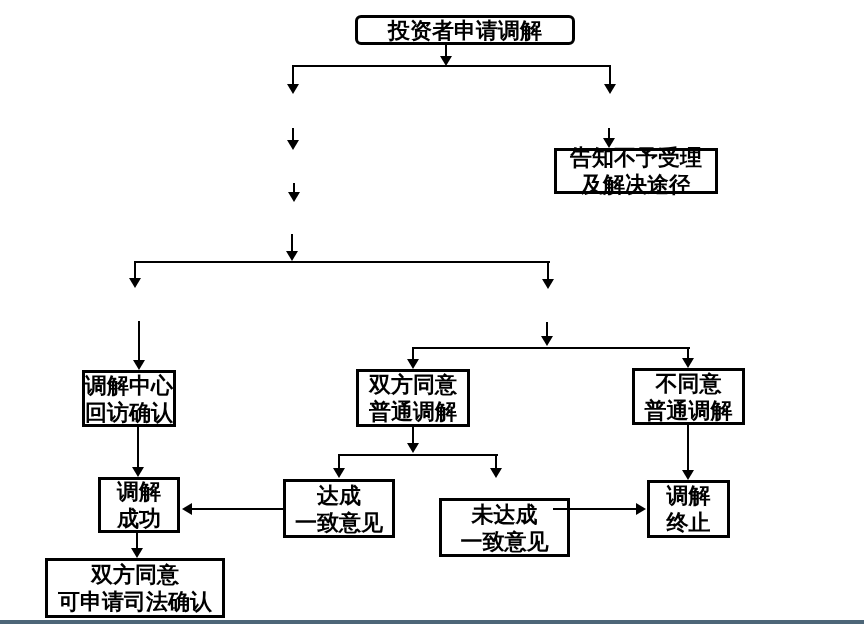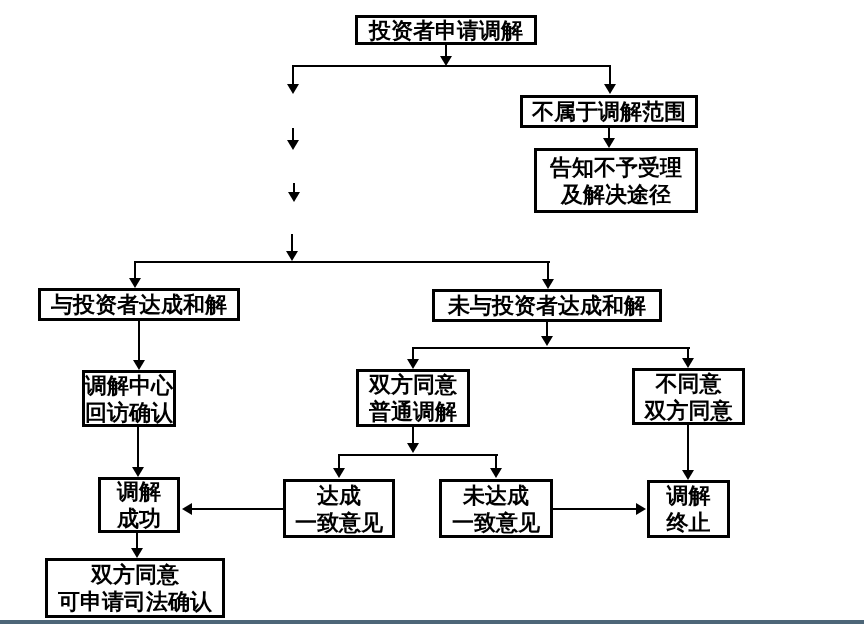"投资者申请调解" div.node { border-radius: none -> 6px; width: 182px -> 220px }
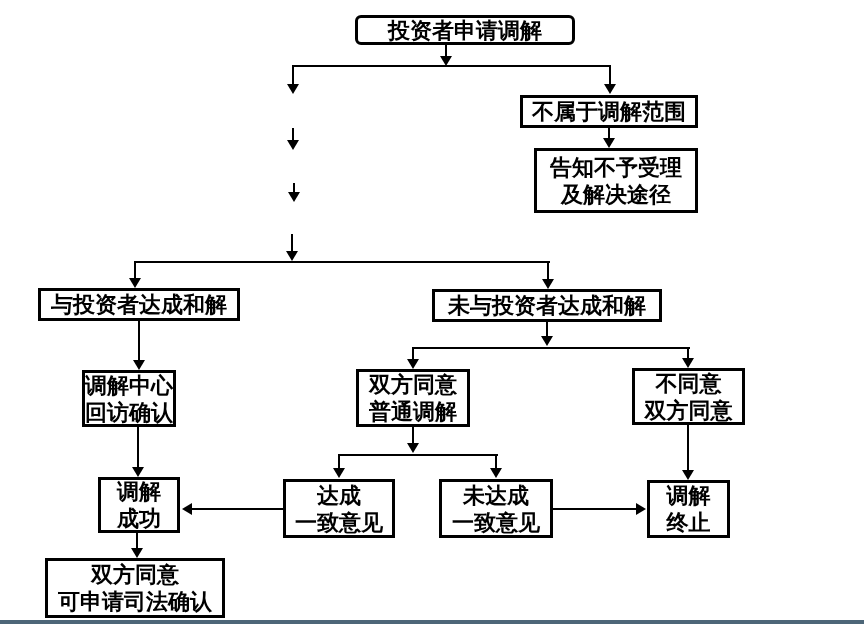"不属于调解范围" div.node { html: <div>不属于调解范围</div> -> none }
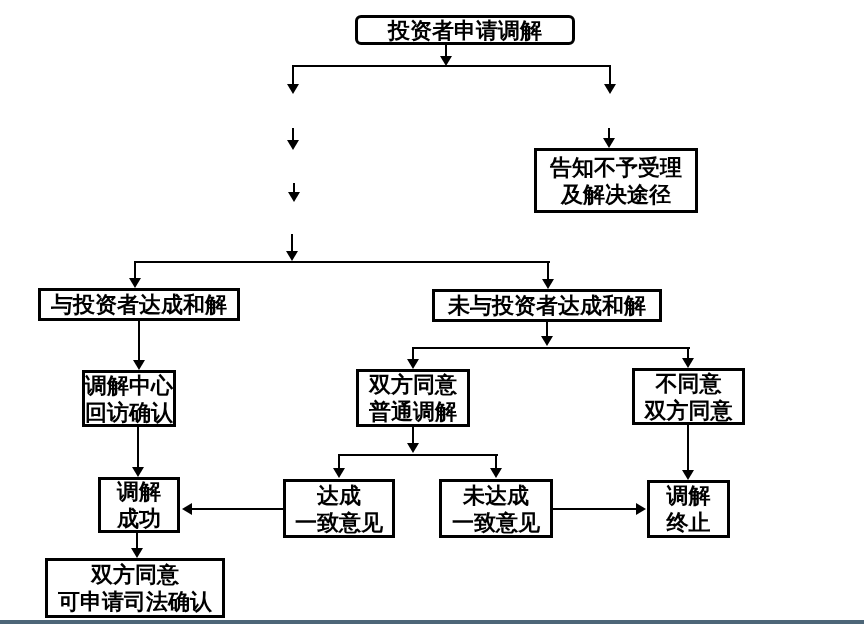"告知不予受理" div.node { height: 65px -> 46px; left: 534px -> 554px }
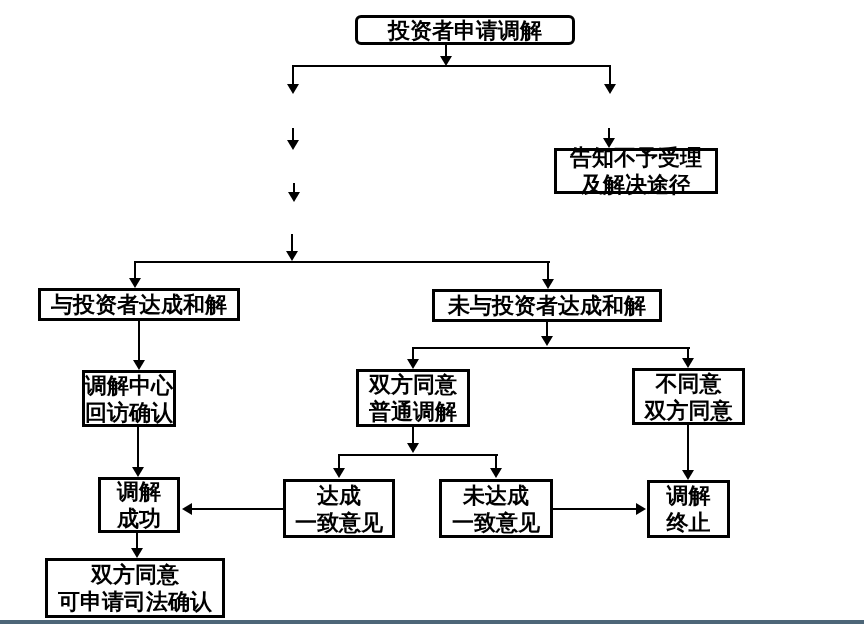"与投资者达成和解" div.node { html: <div>与投资者达成和解</div> -> none }
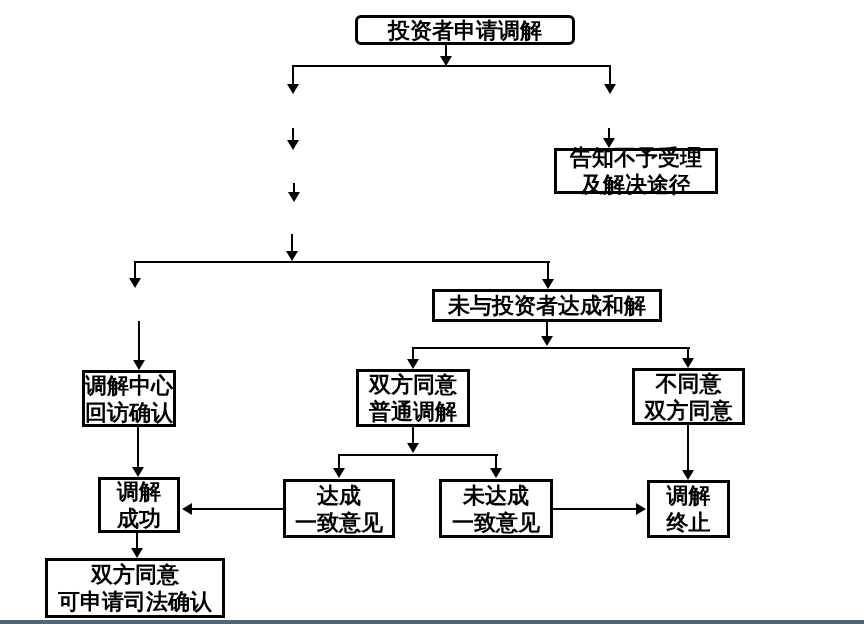"未与投资者达成和解" div.node { html: <div>未与投资者达成和解</div> -> none }
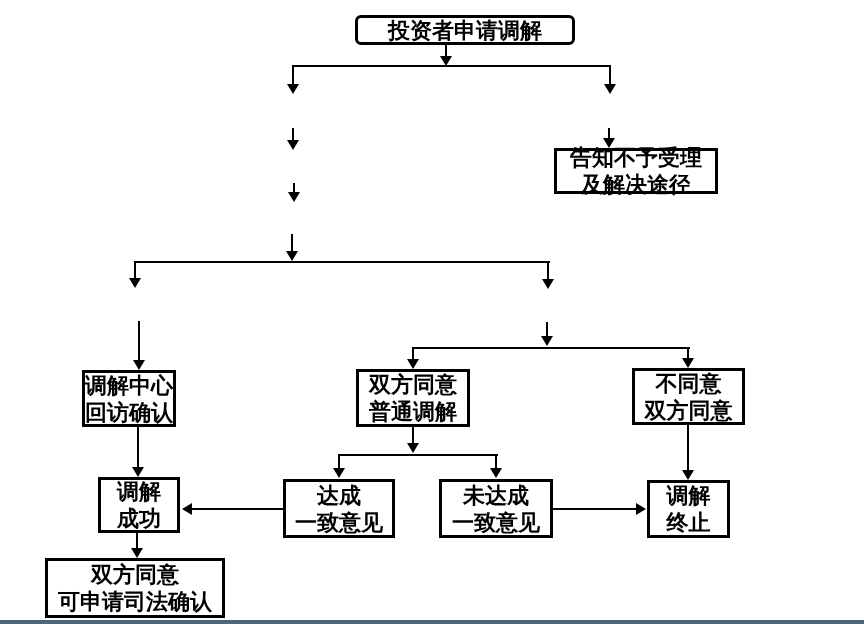"不同意" div.node { text: 双方同意 -> 普通调解 }
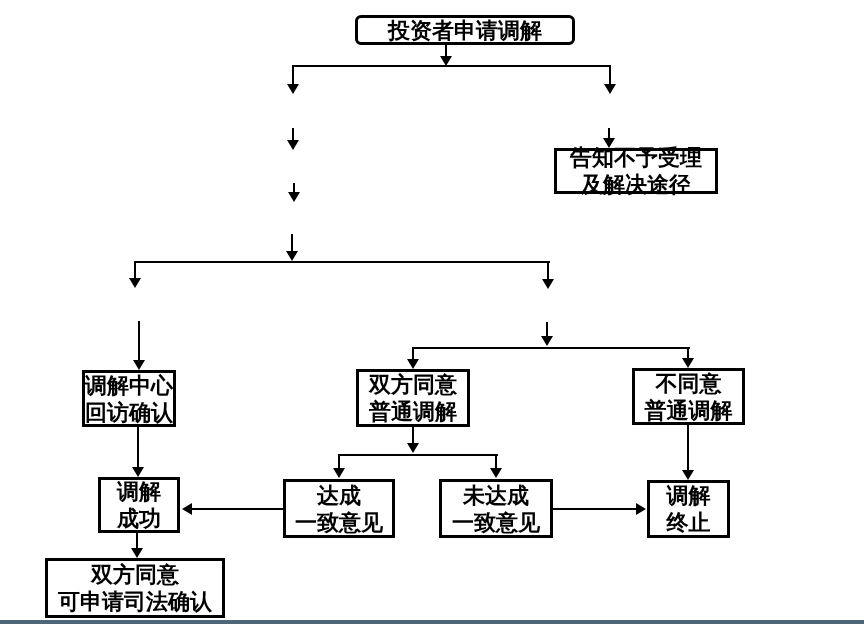"未达成" div.node { top: 479px -> 498px; width: 114px -> 131px }
